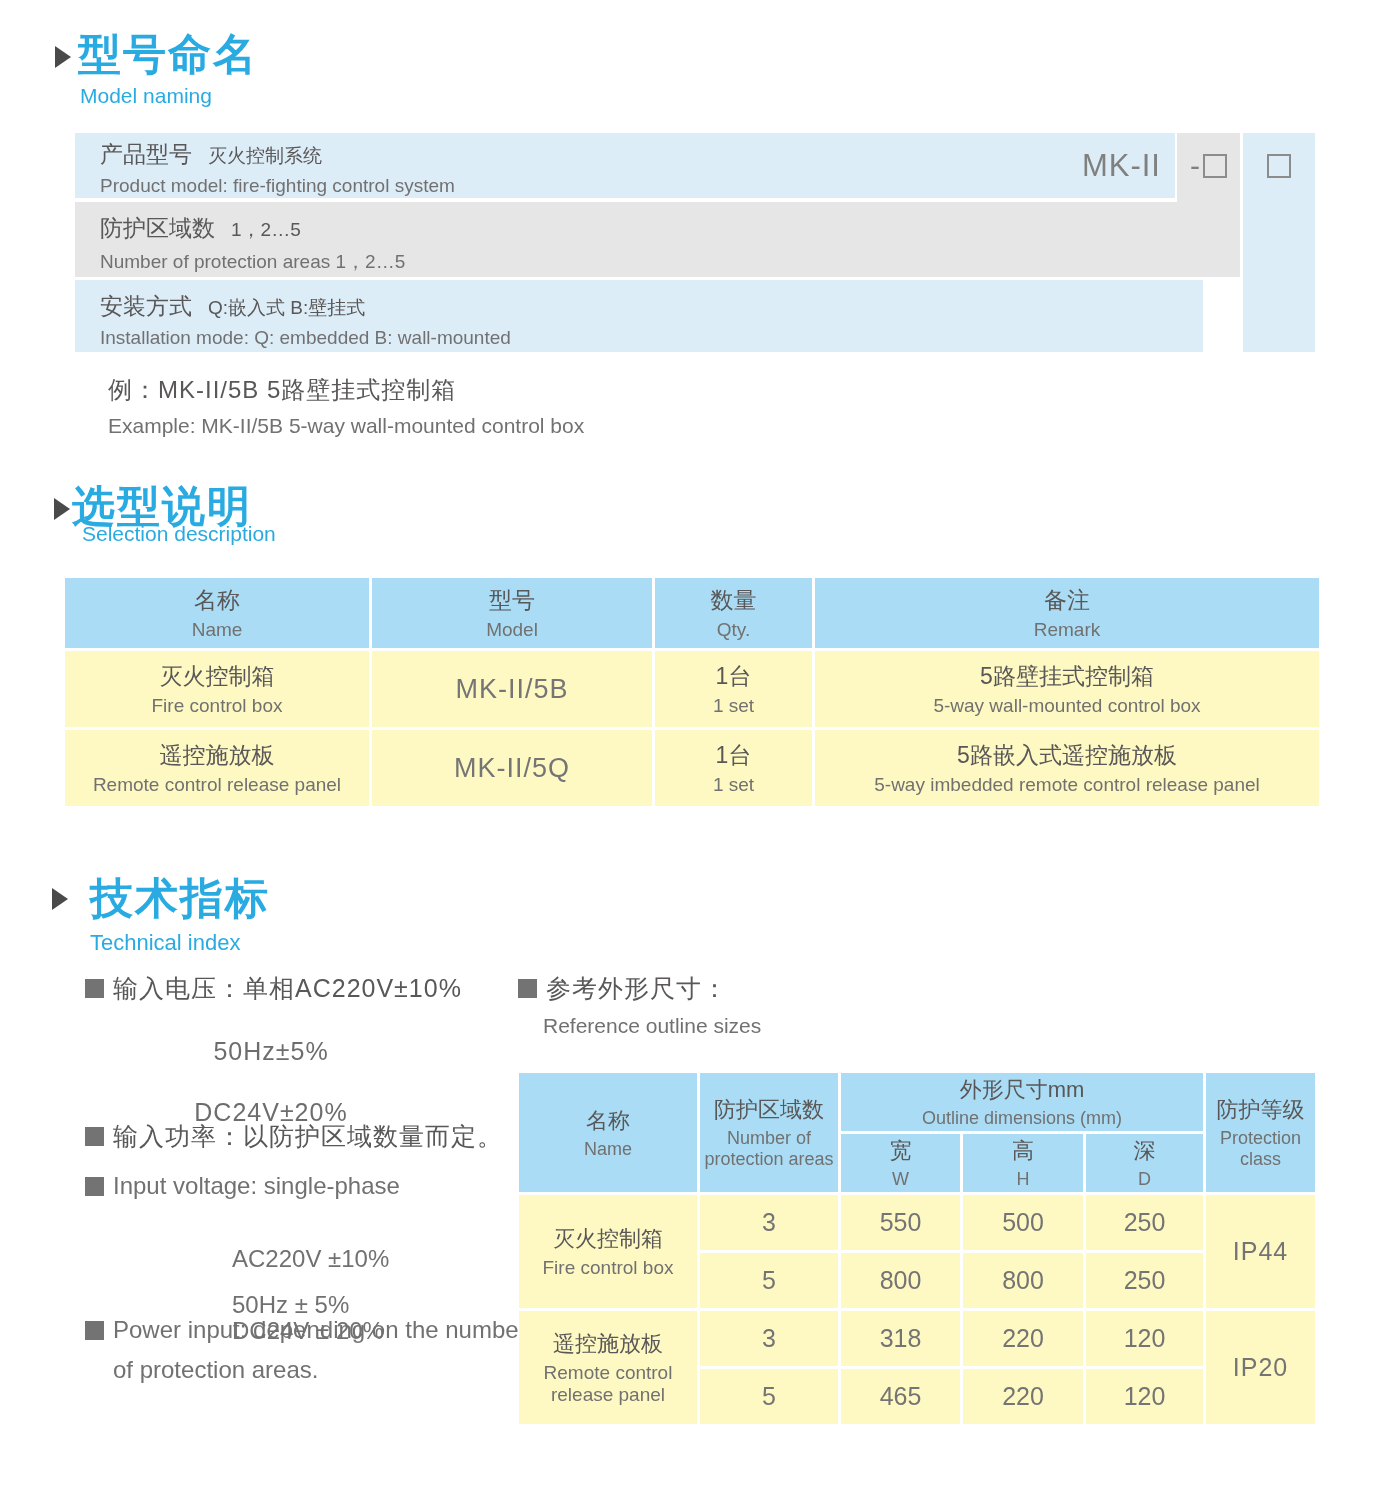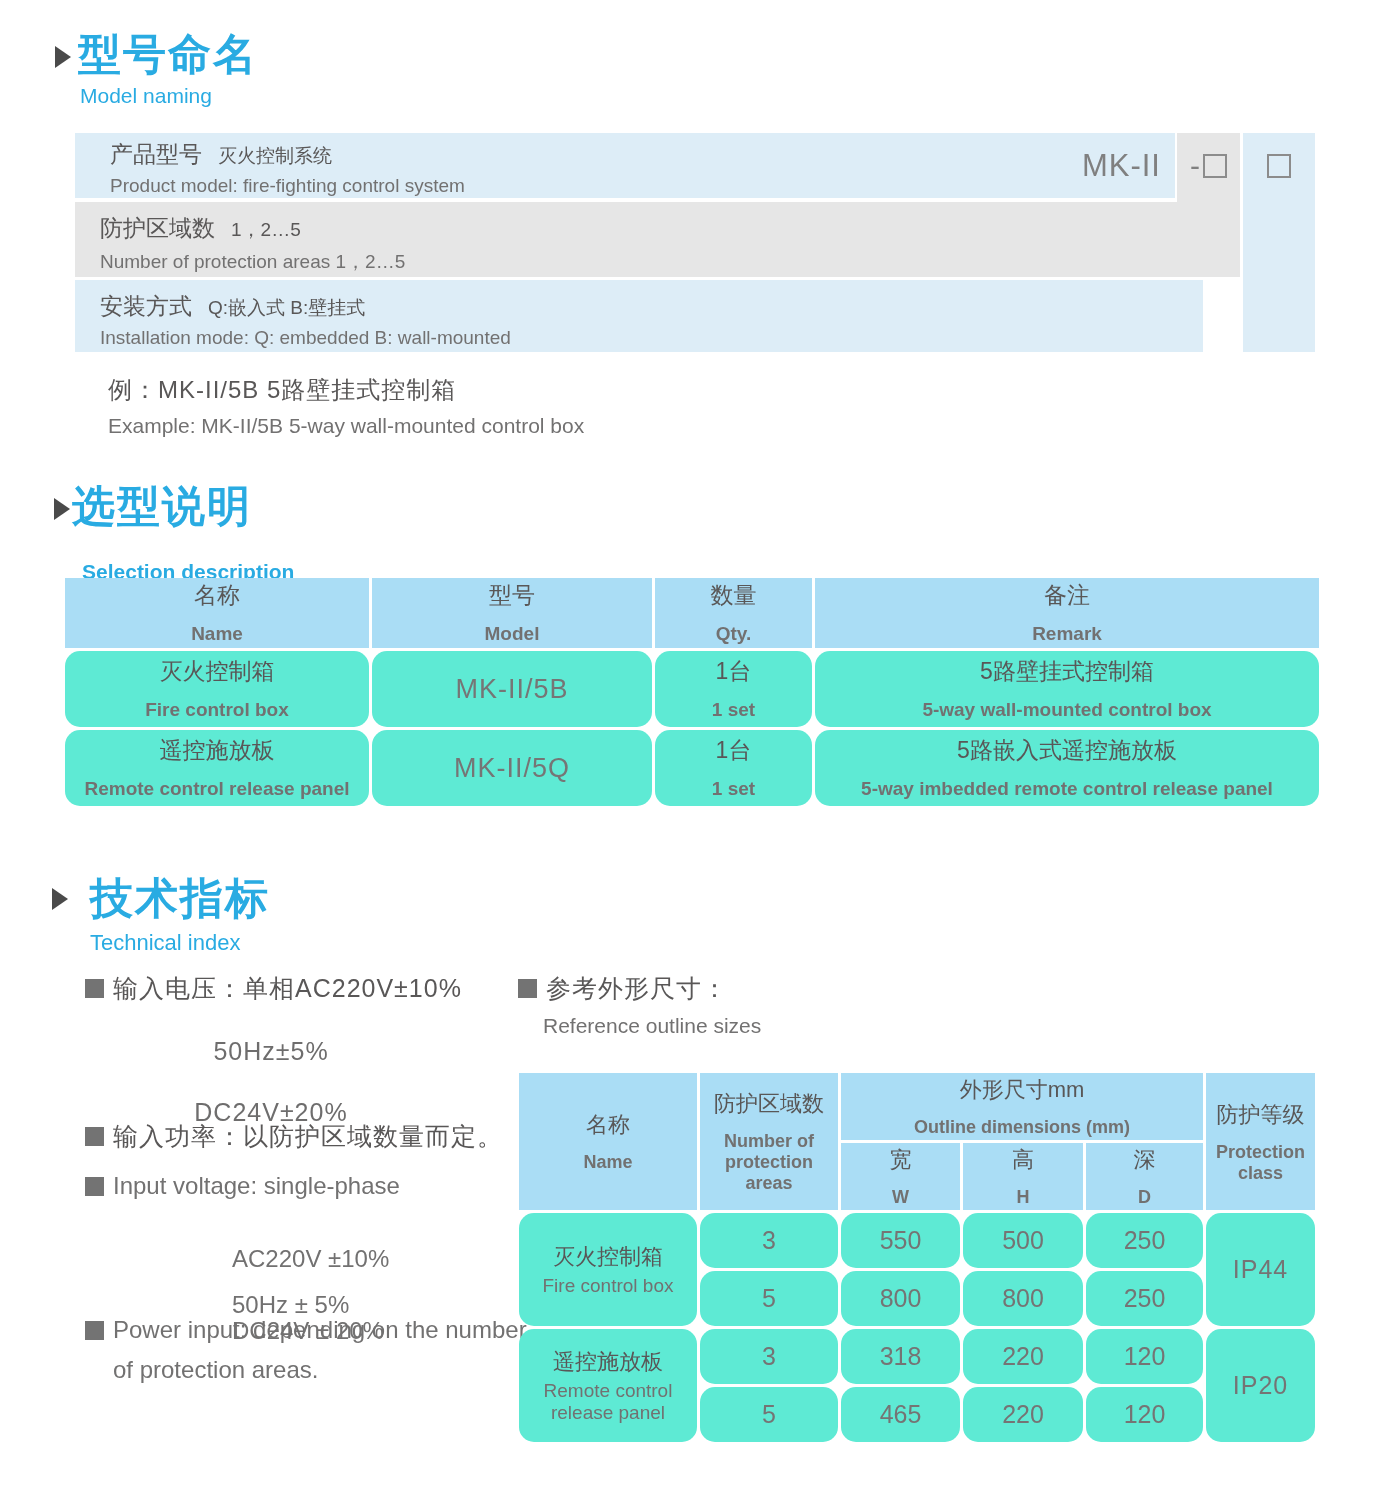"产品型号 灭火控制系统" #d-row1 { padding-left: 10px -> none }
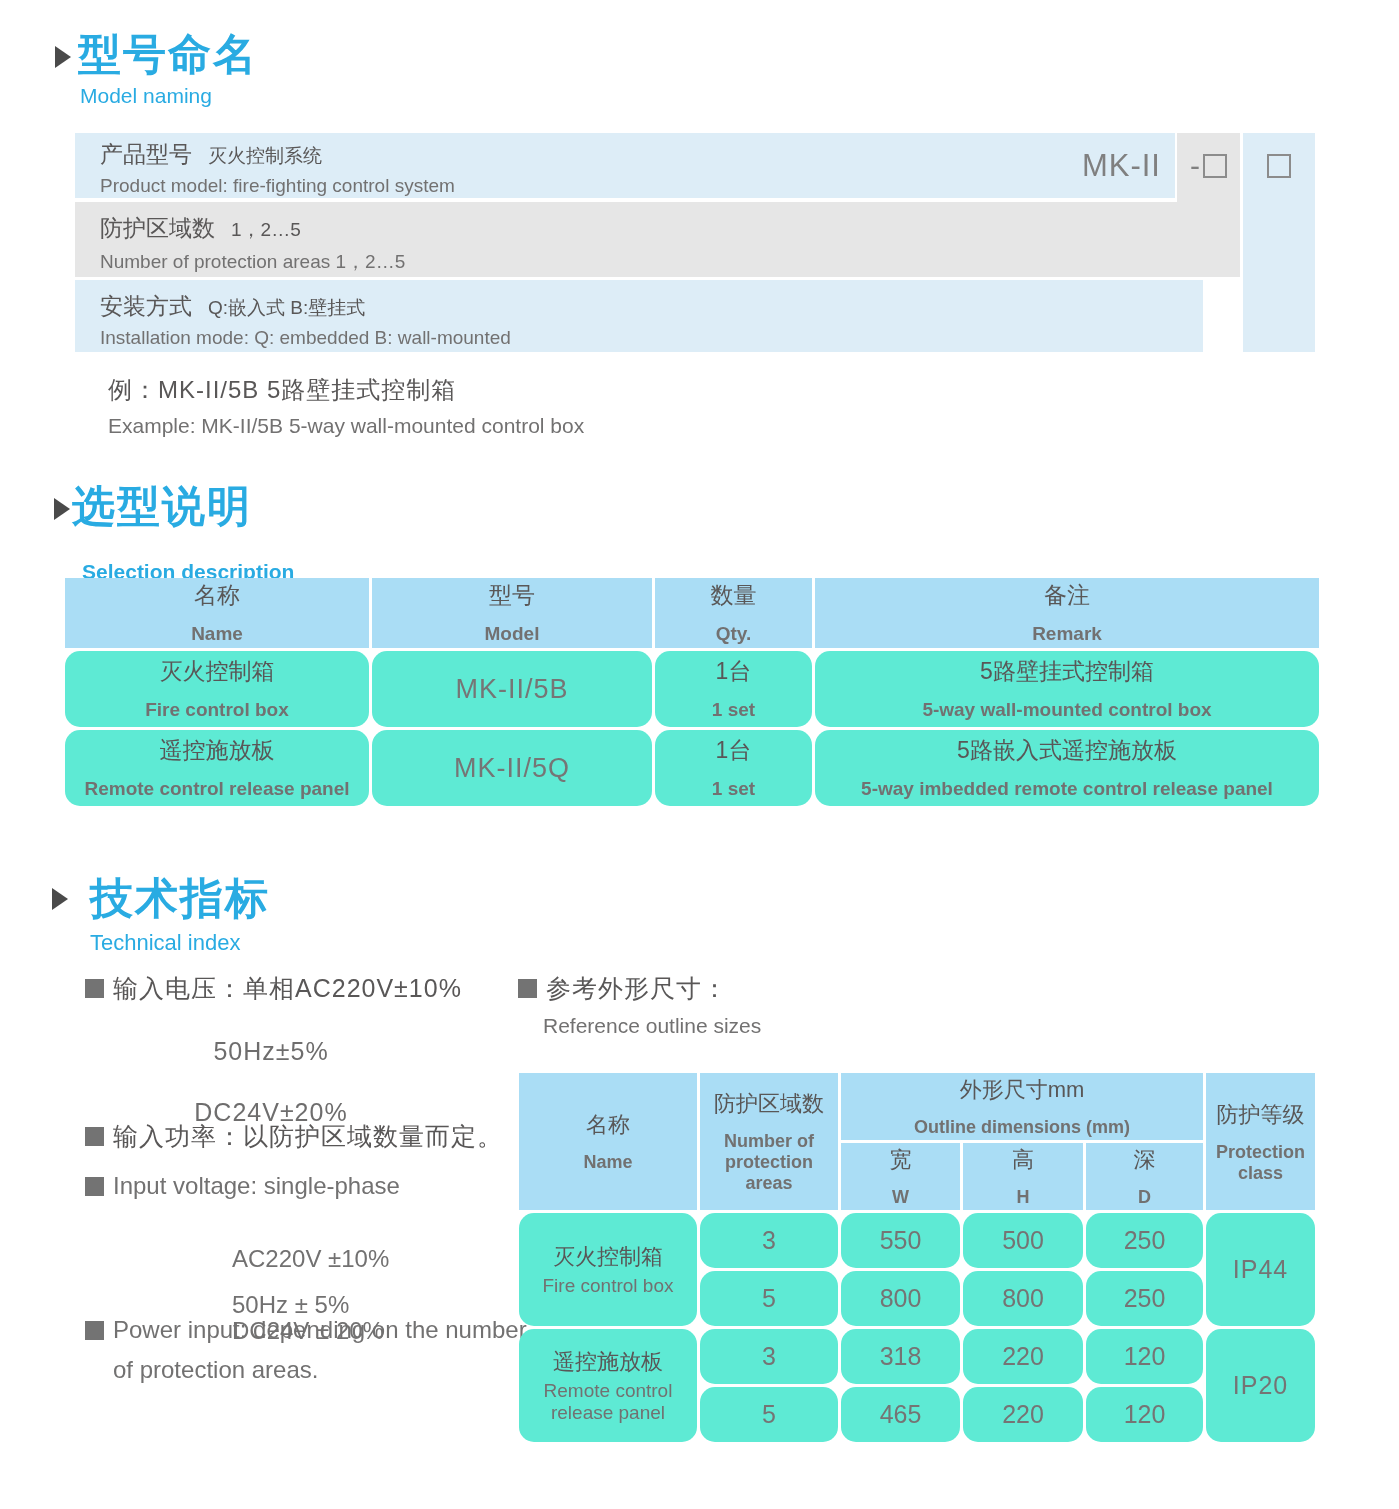"Selection description" #sub2 { font-weight: bold -> none; top: 560px -> 522px }
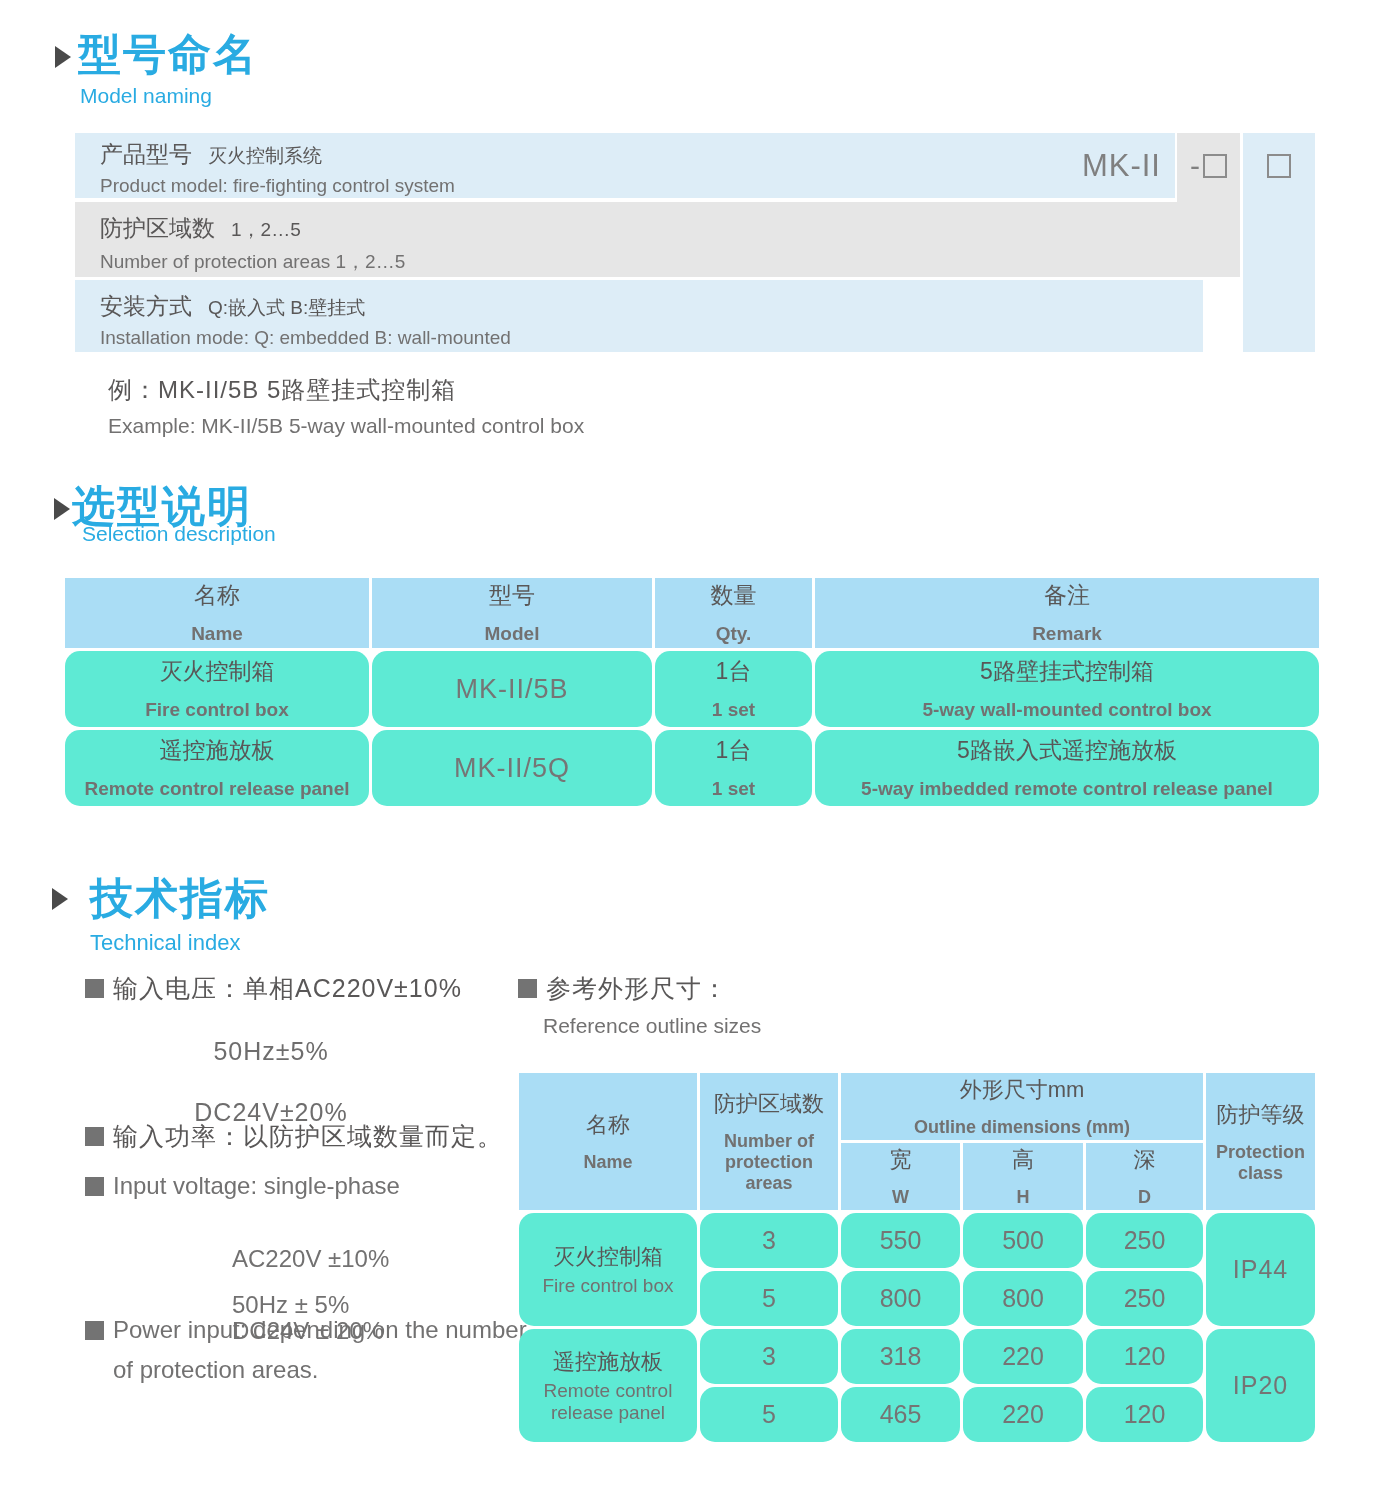"Name" .c-en { font-weight: bold -> none; margin-top: 12px -> 3px }
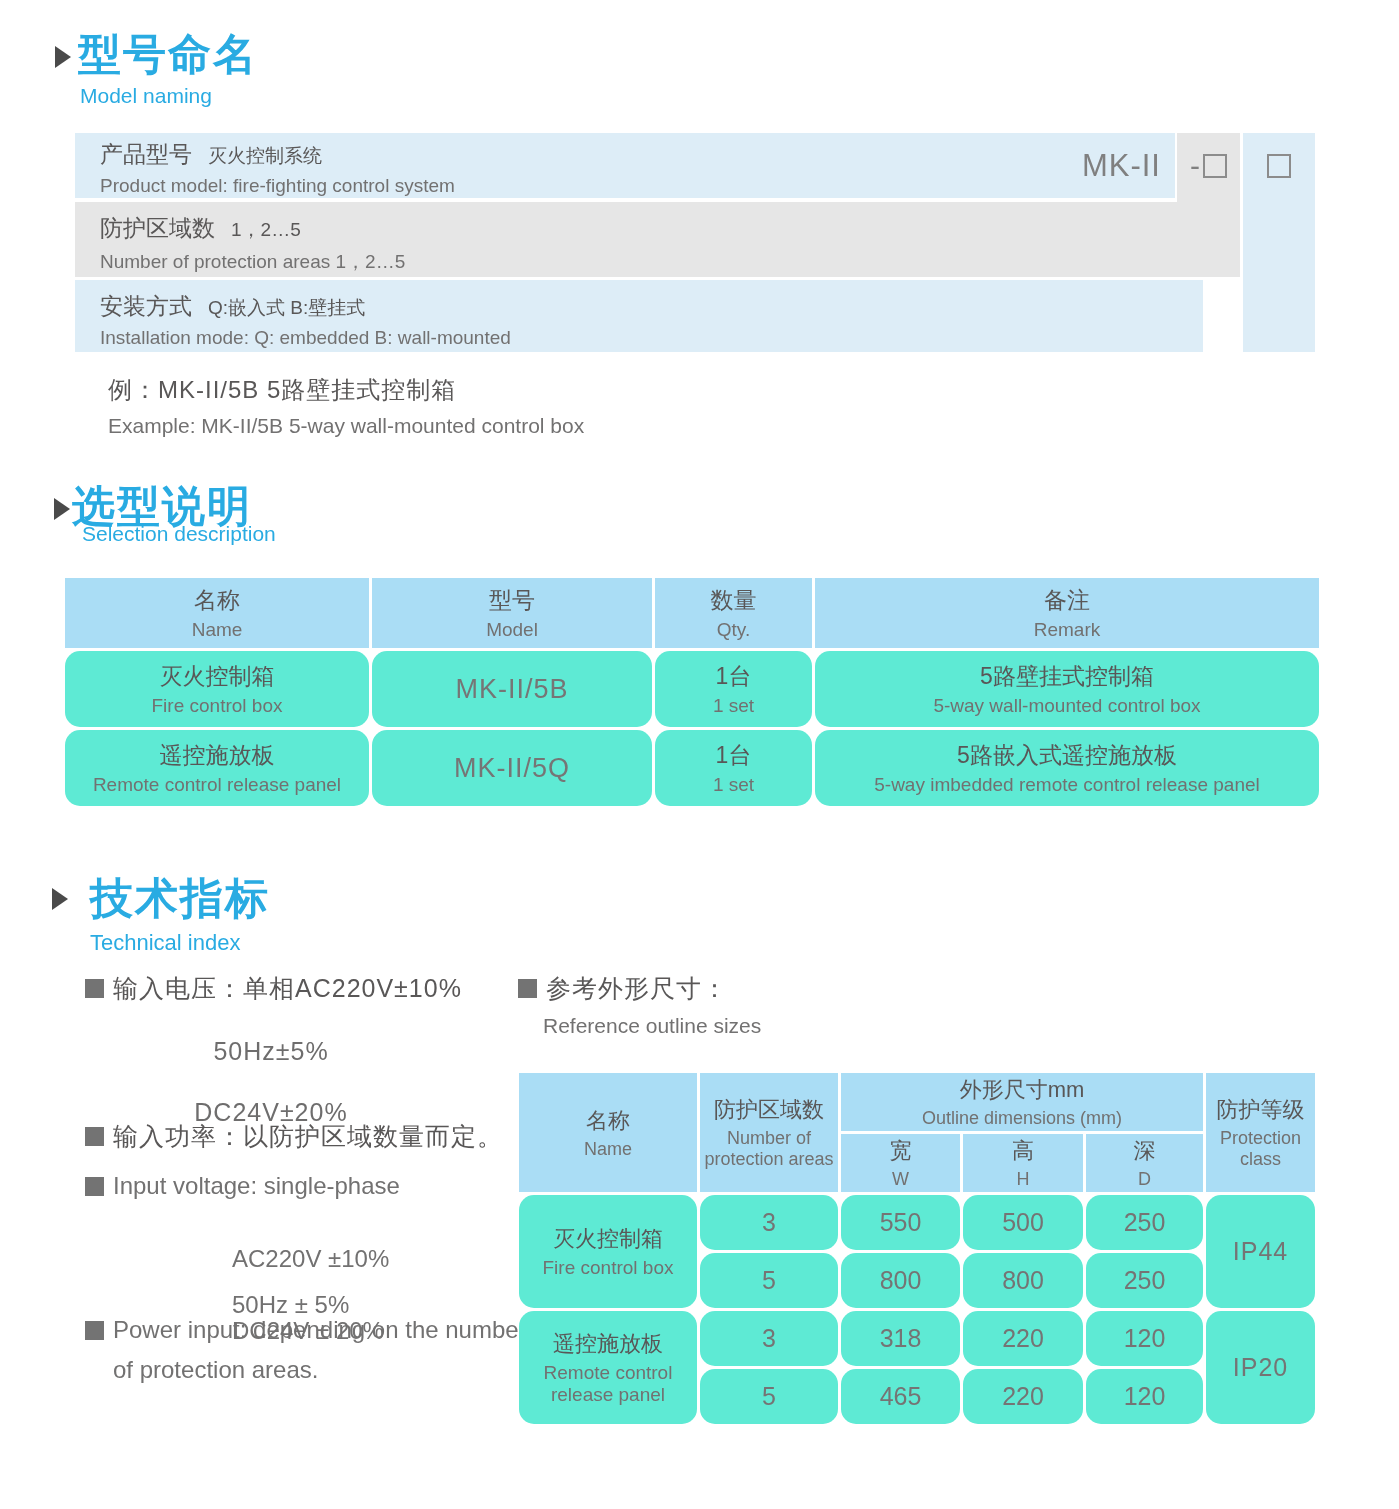"灭火控制箱" .bd { background: #5eead4 -> #fef9c3; border-radius: 15px -> none }
